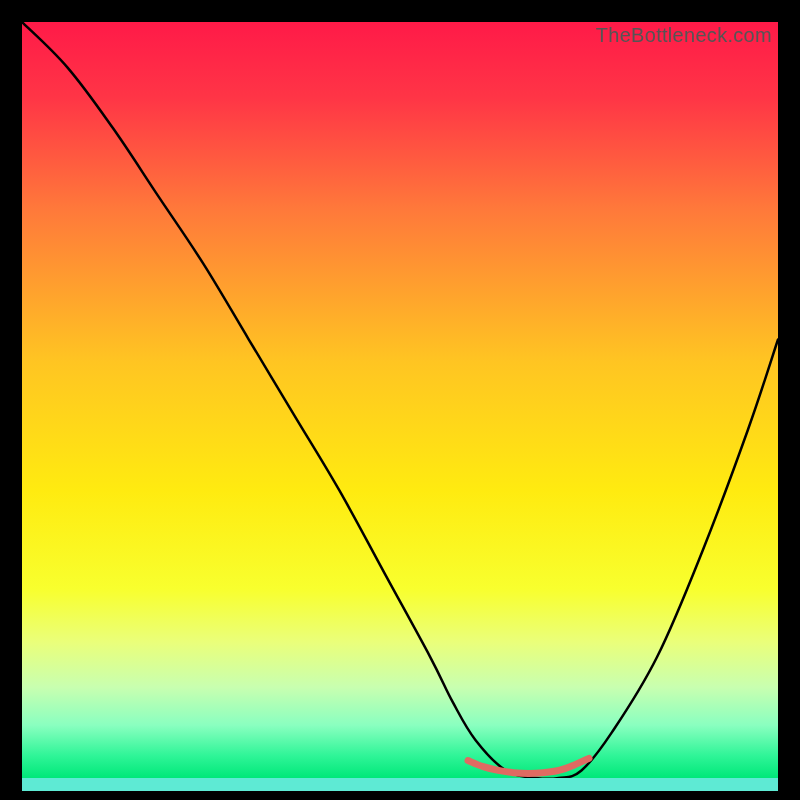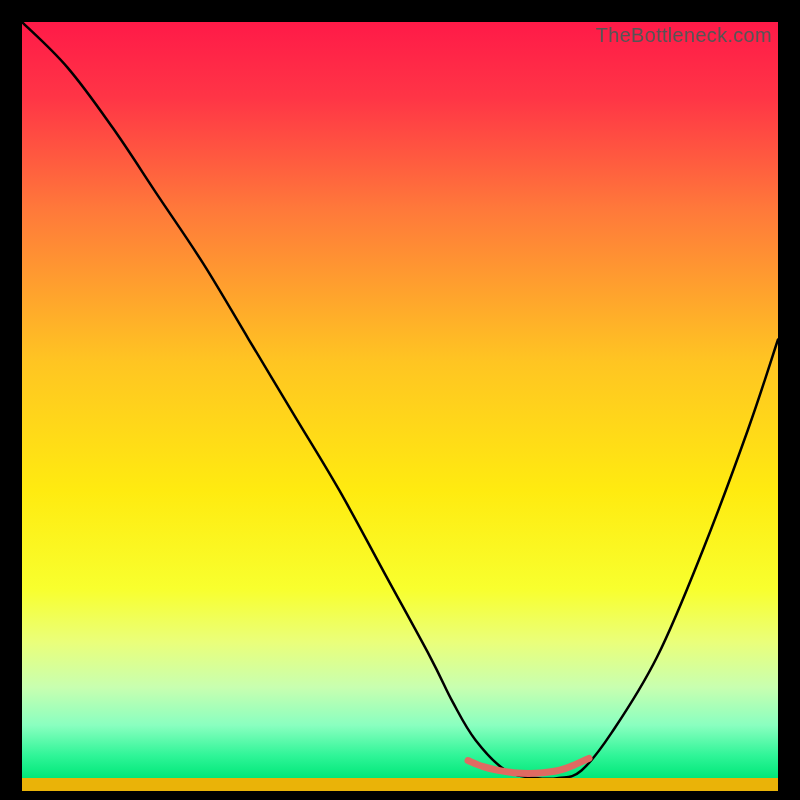"TheBottleneck.com" .frame { background: #eab308 -> #5eead4 }
